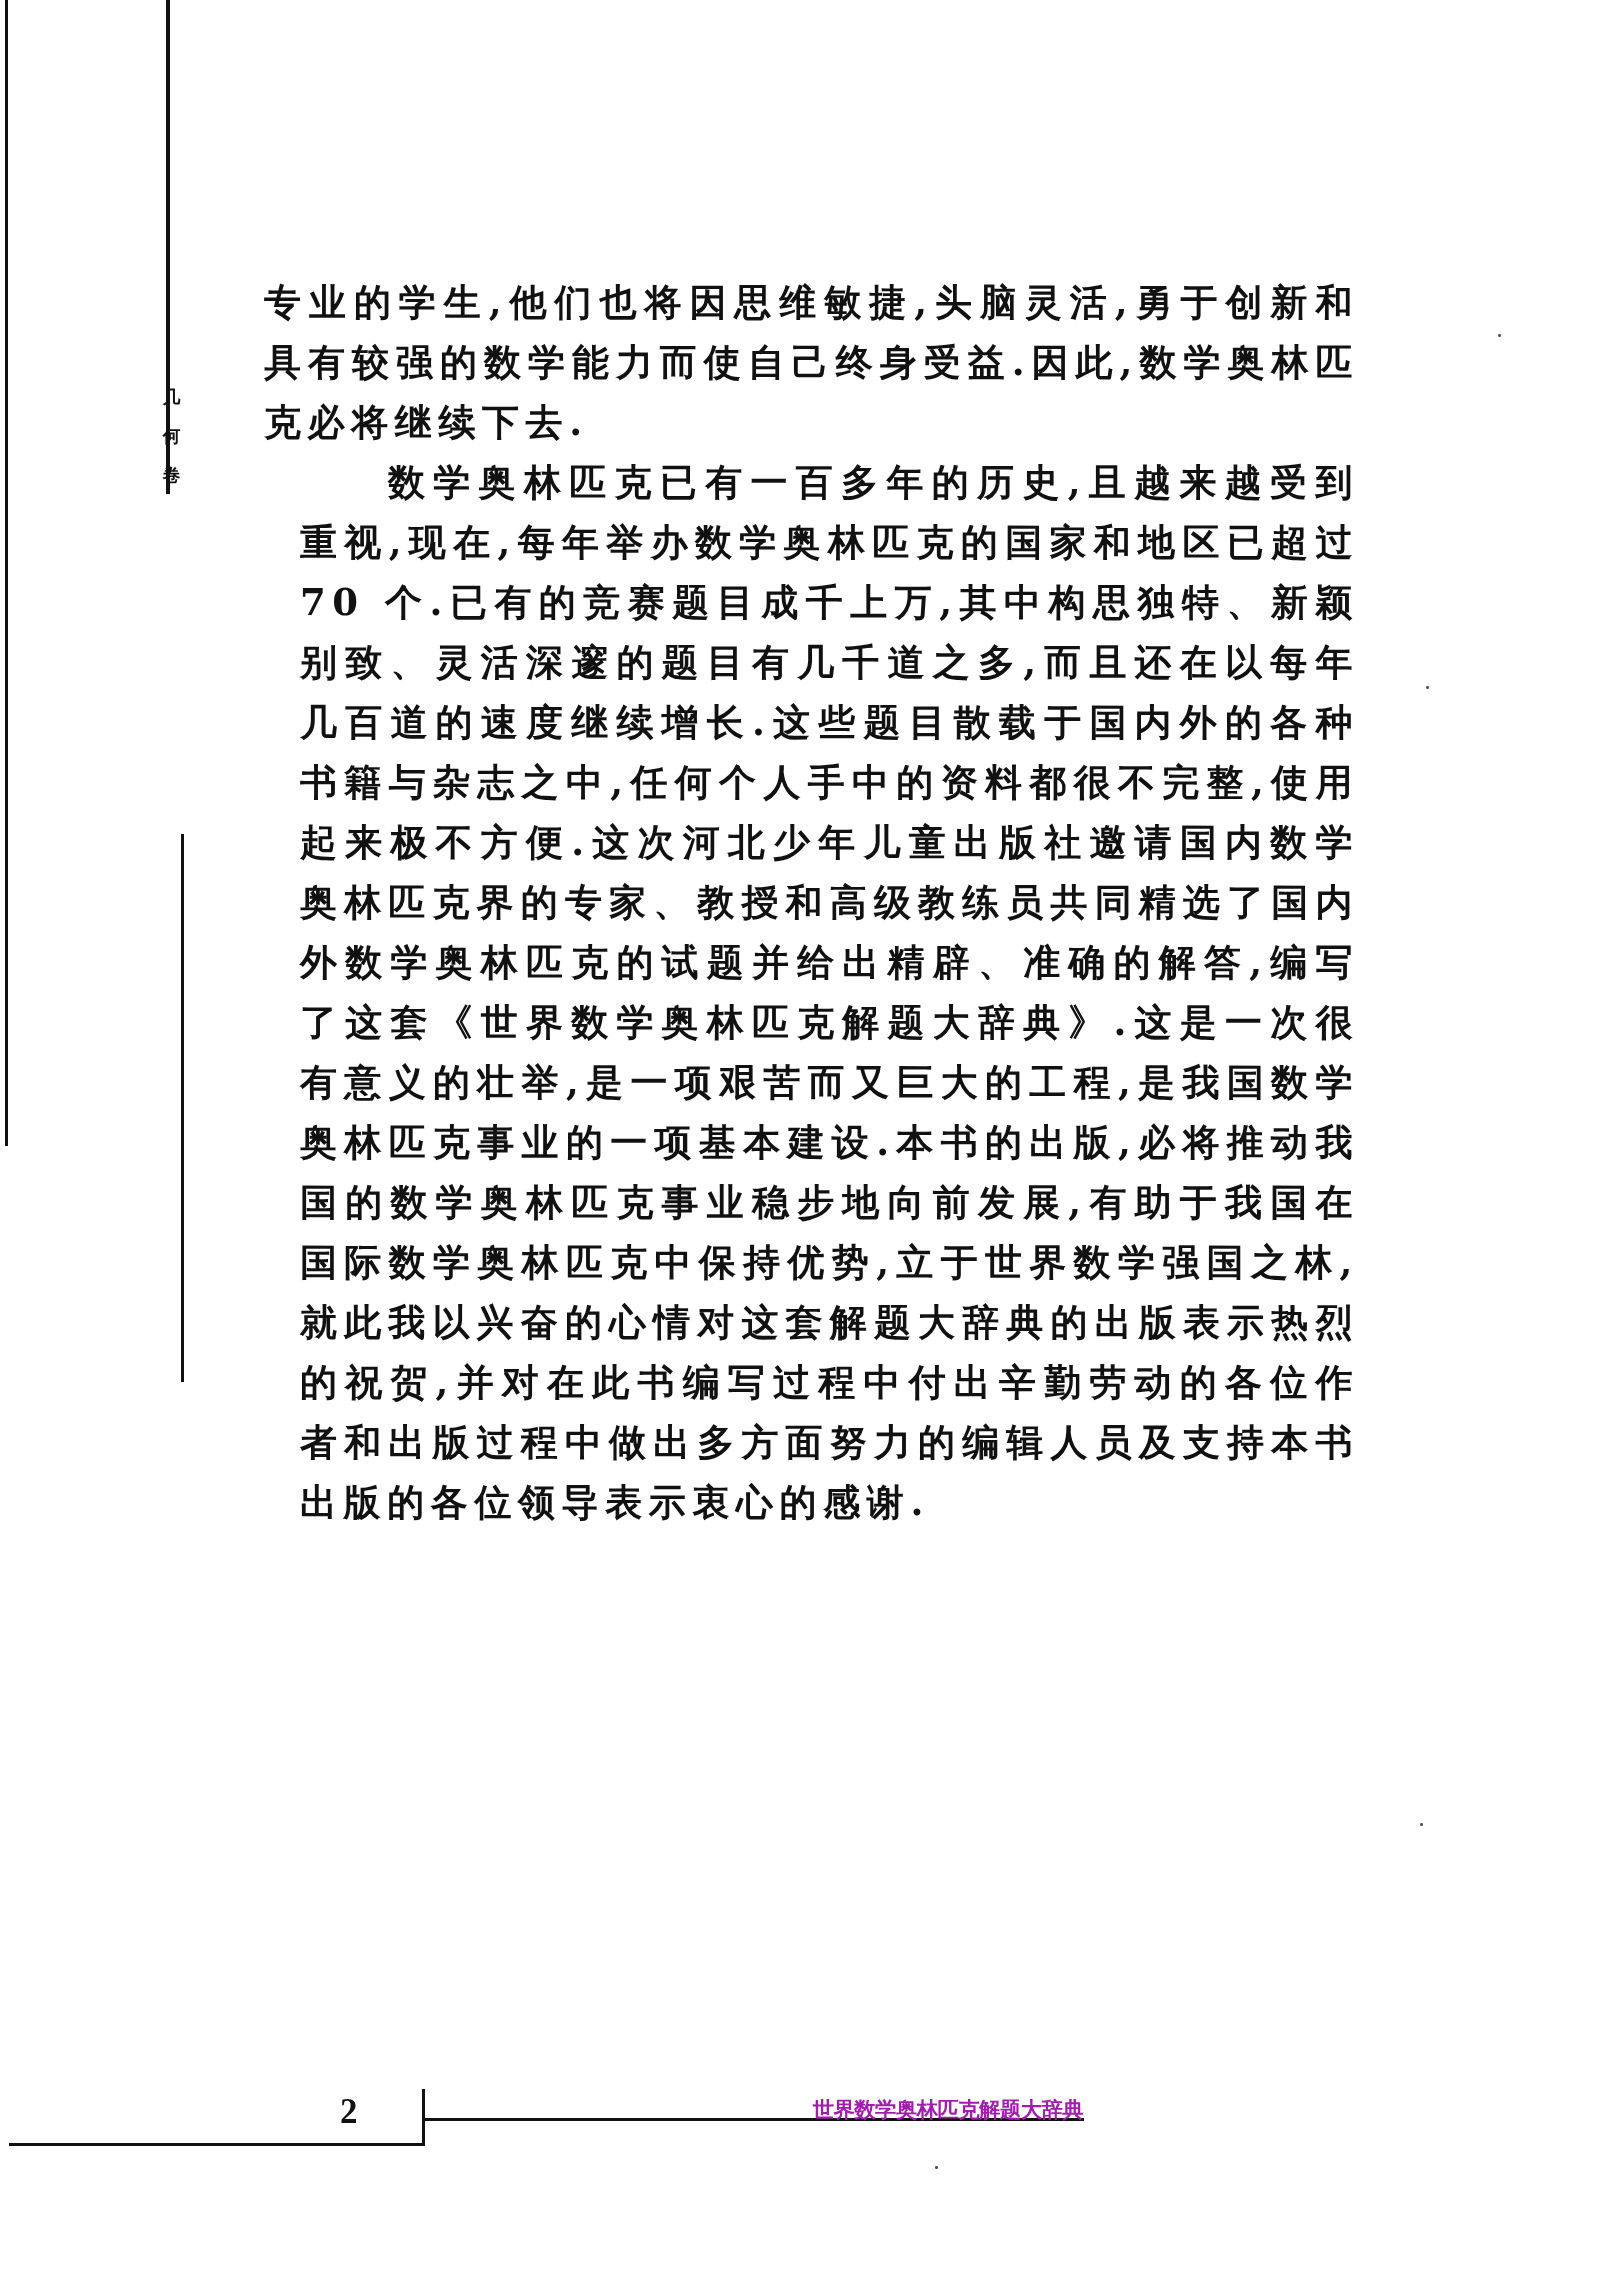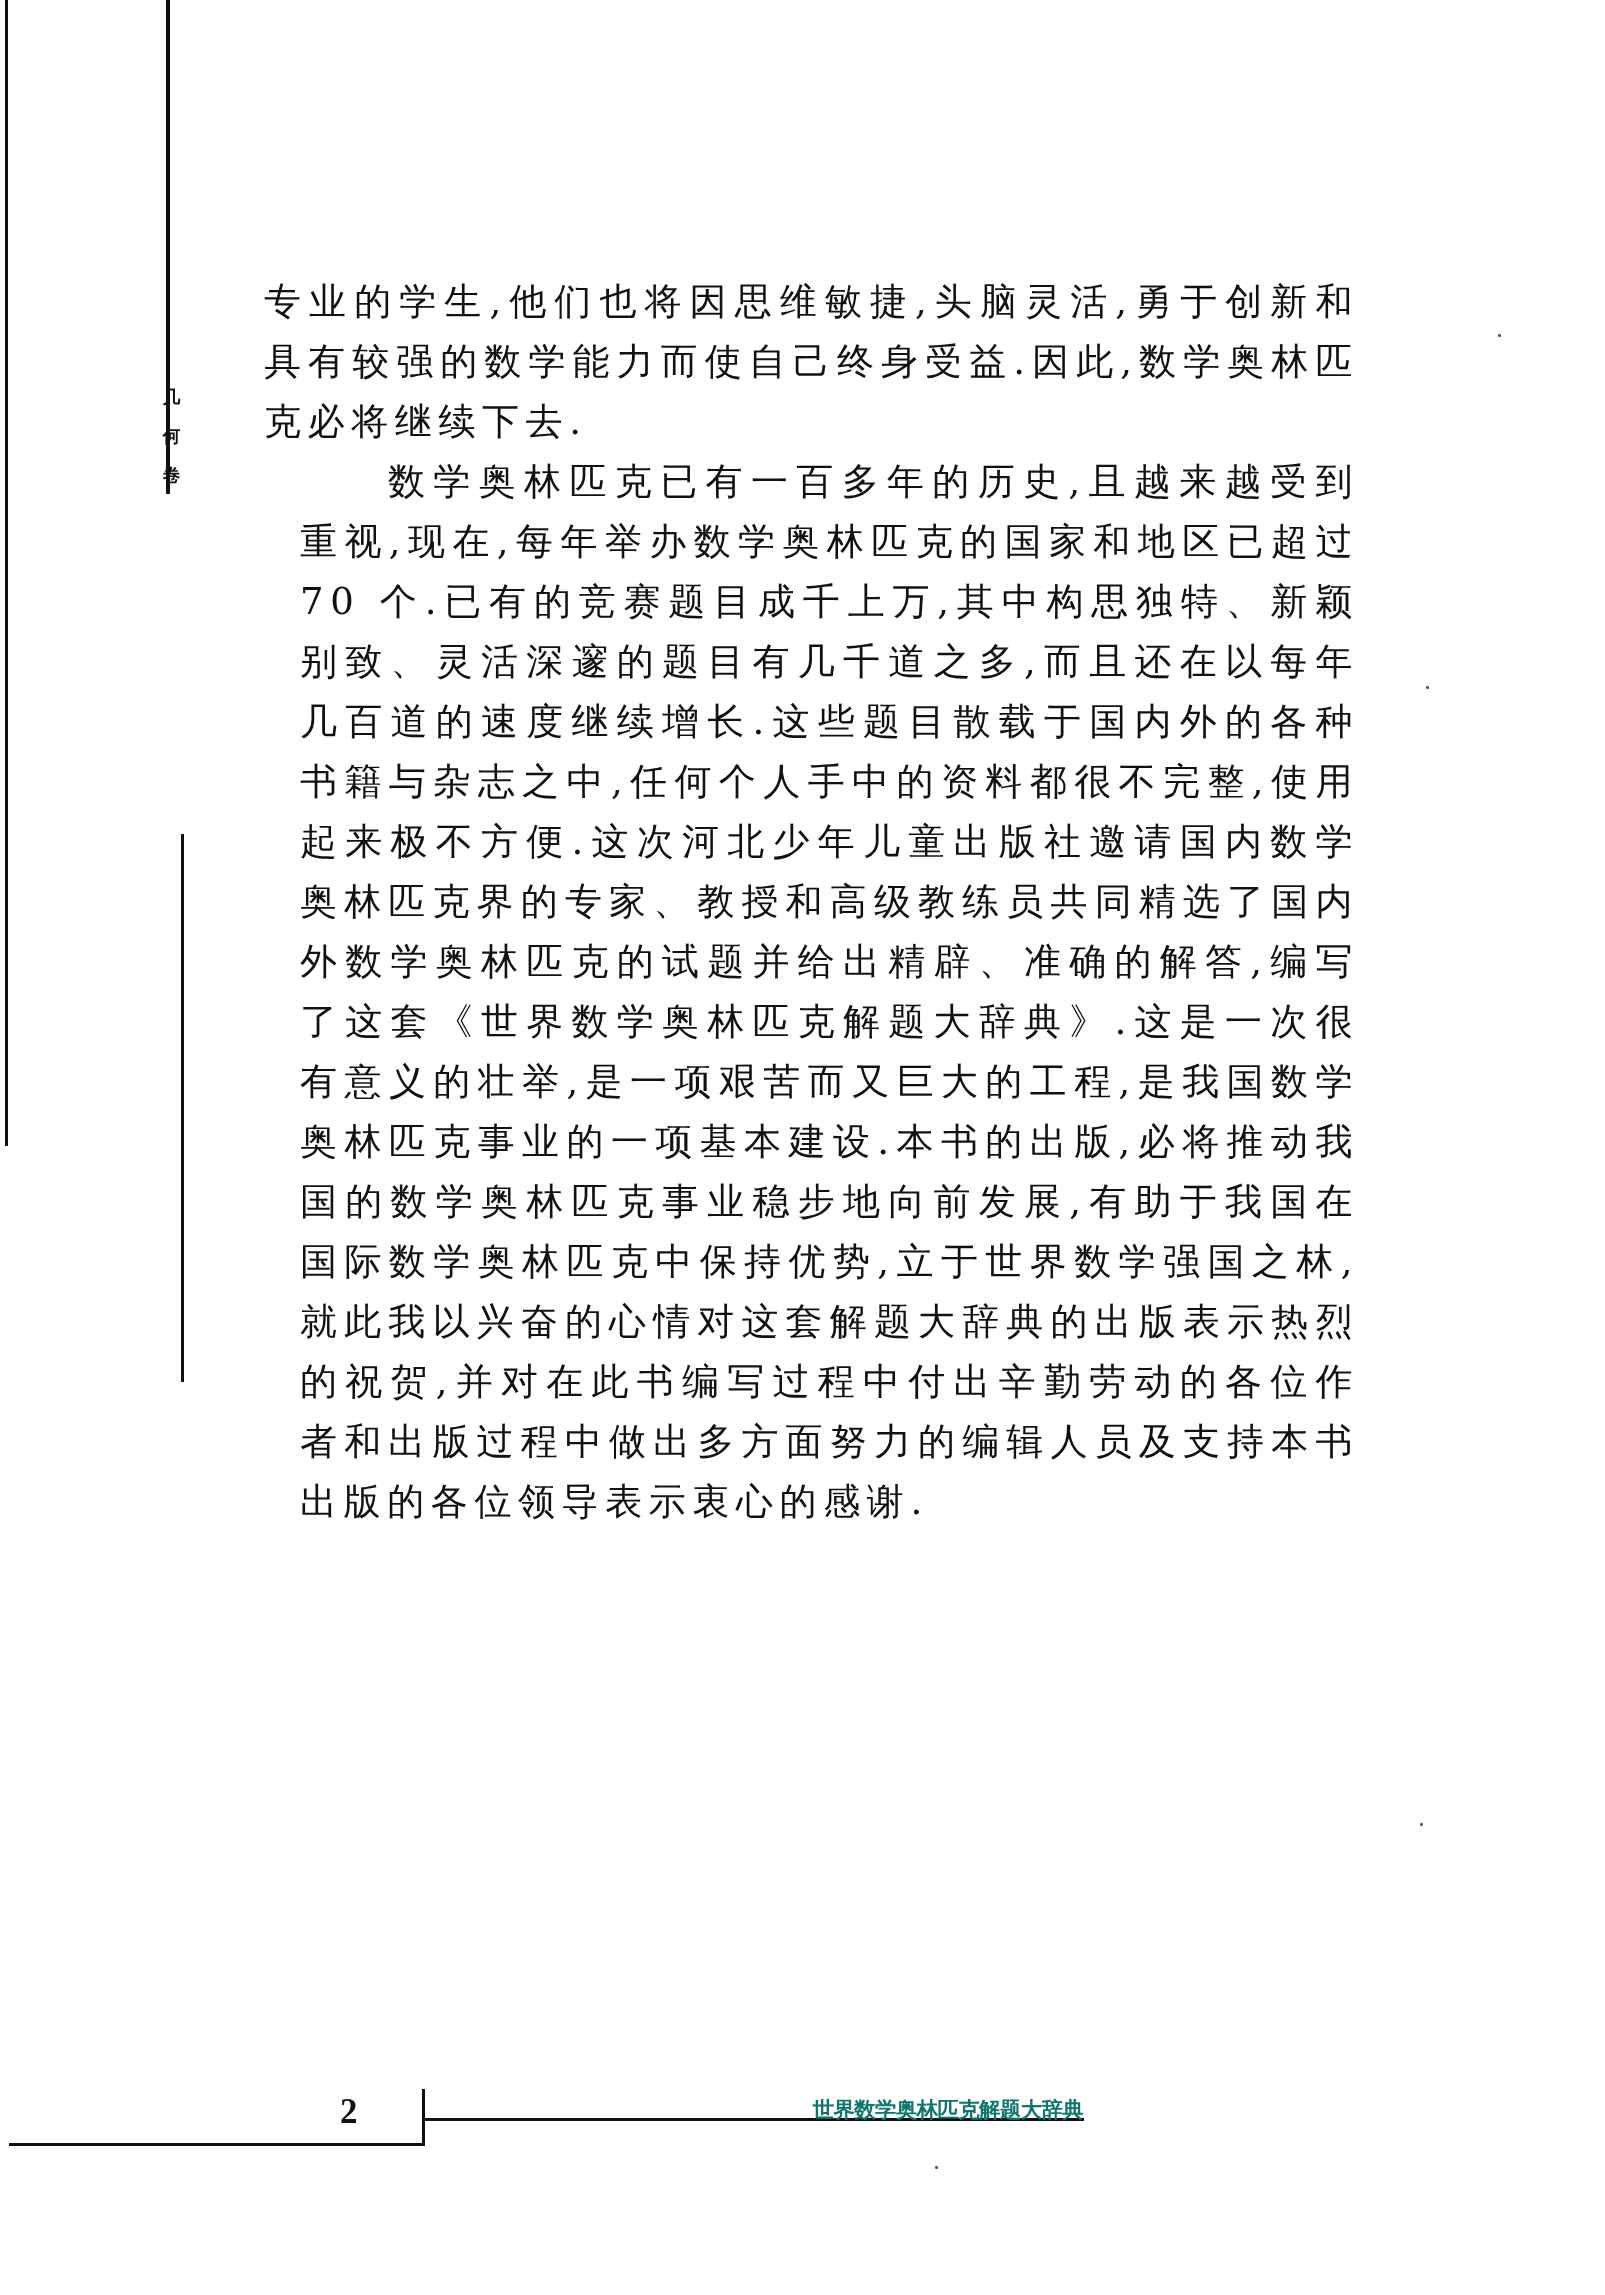"专业的学生,他们也将因思维敏捷,头脑灵活,勇于创新和具有较强的数学能力而使自己终" .para { font-weight: none -> bold }
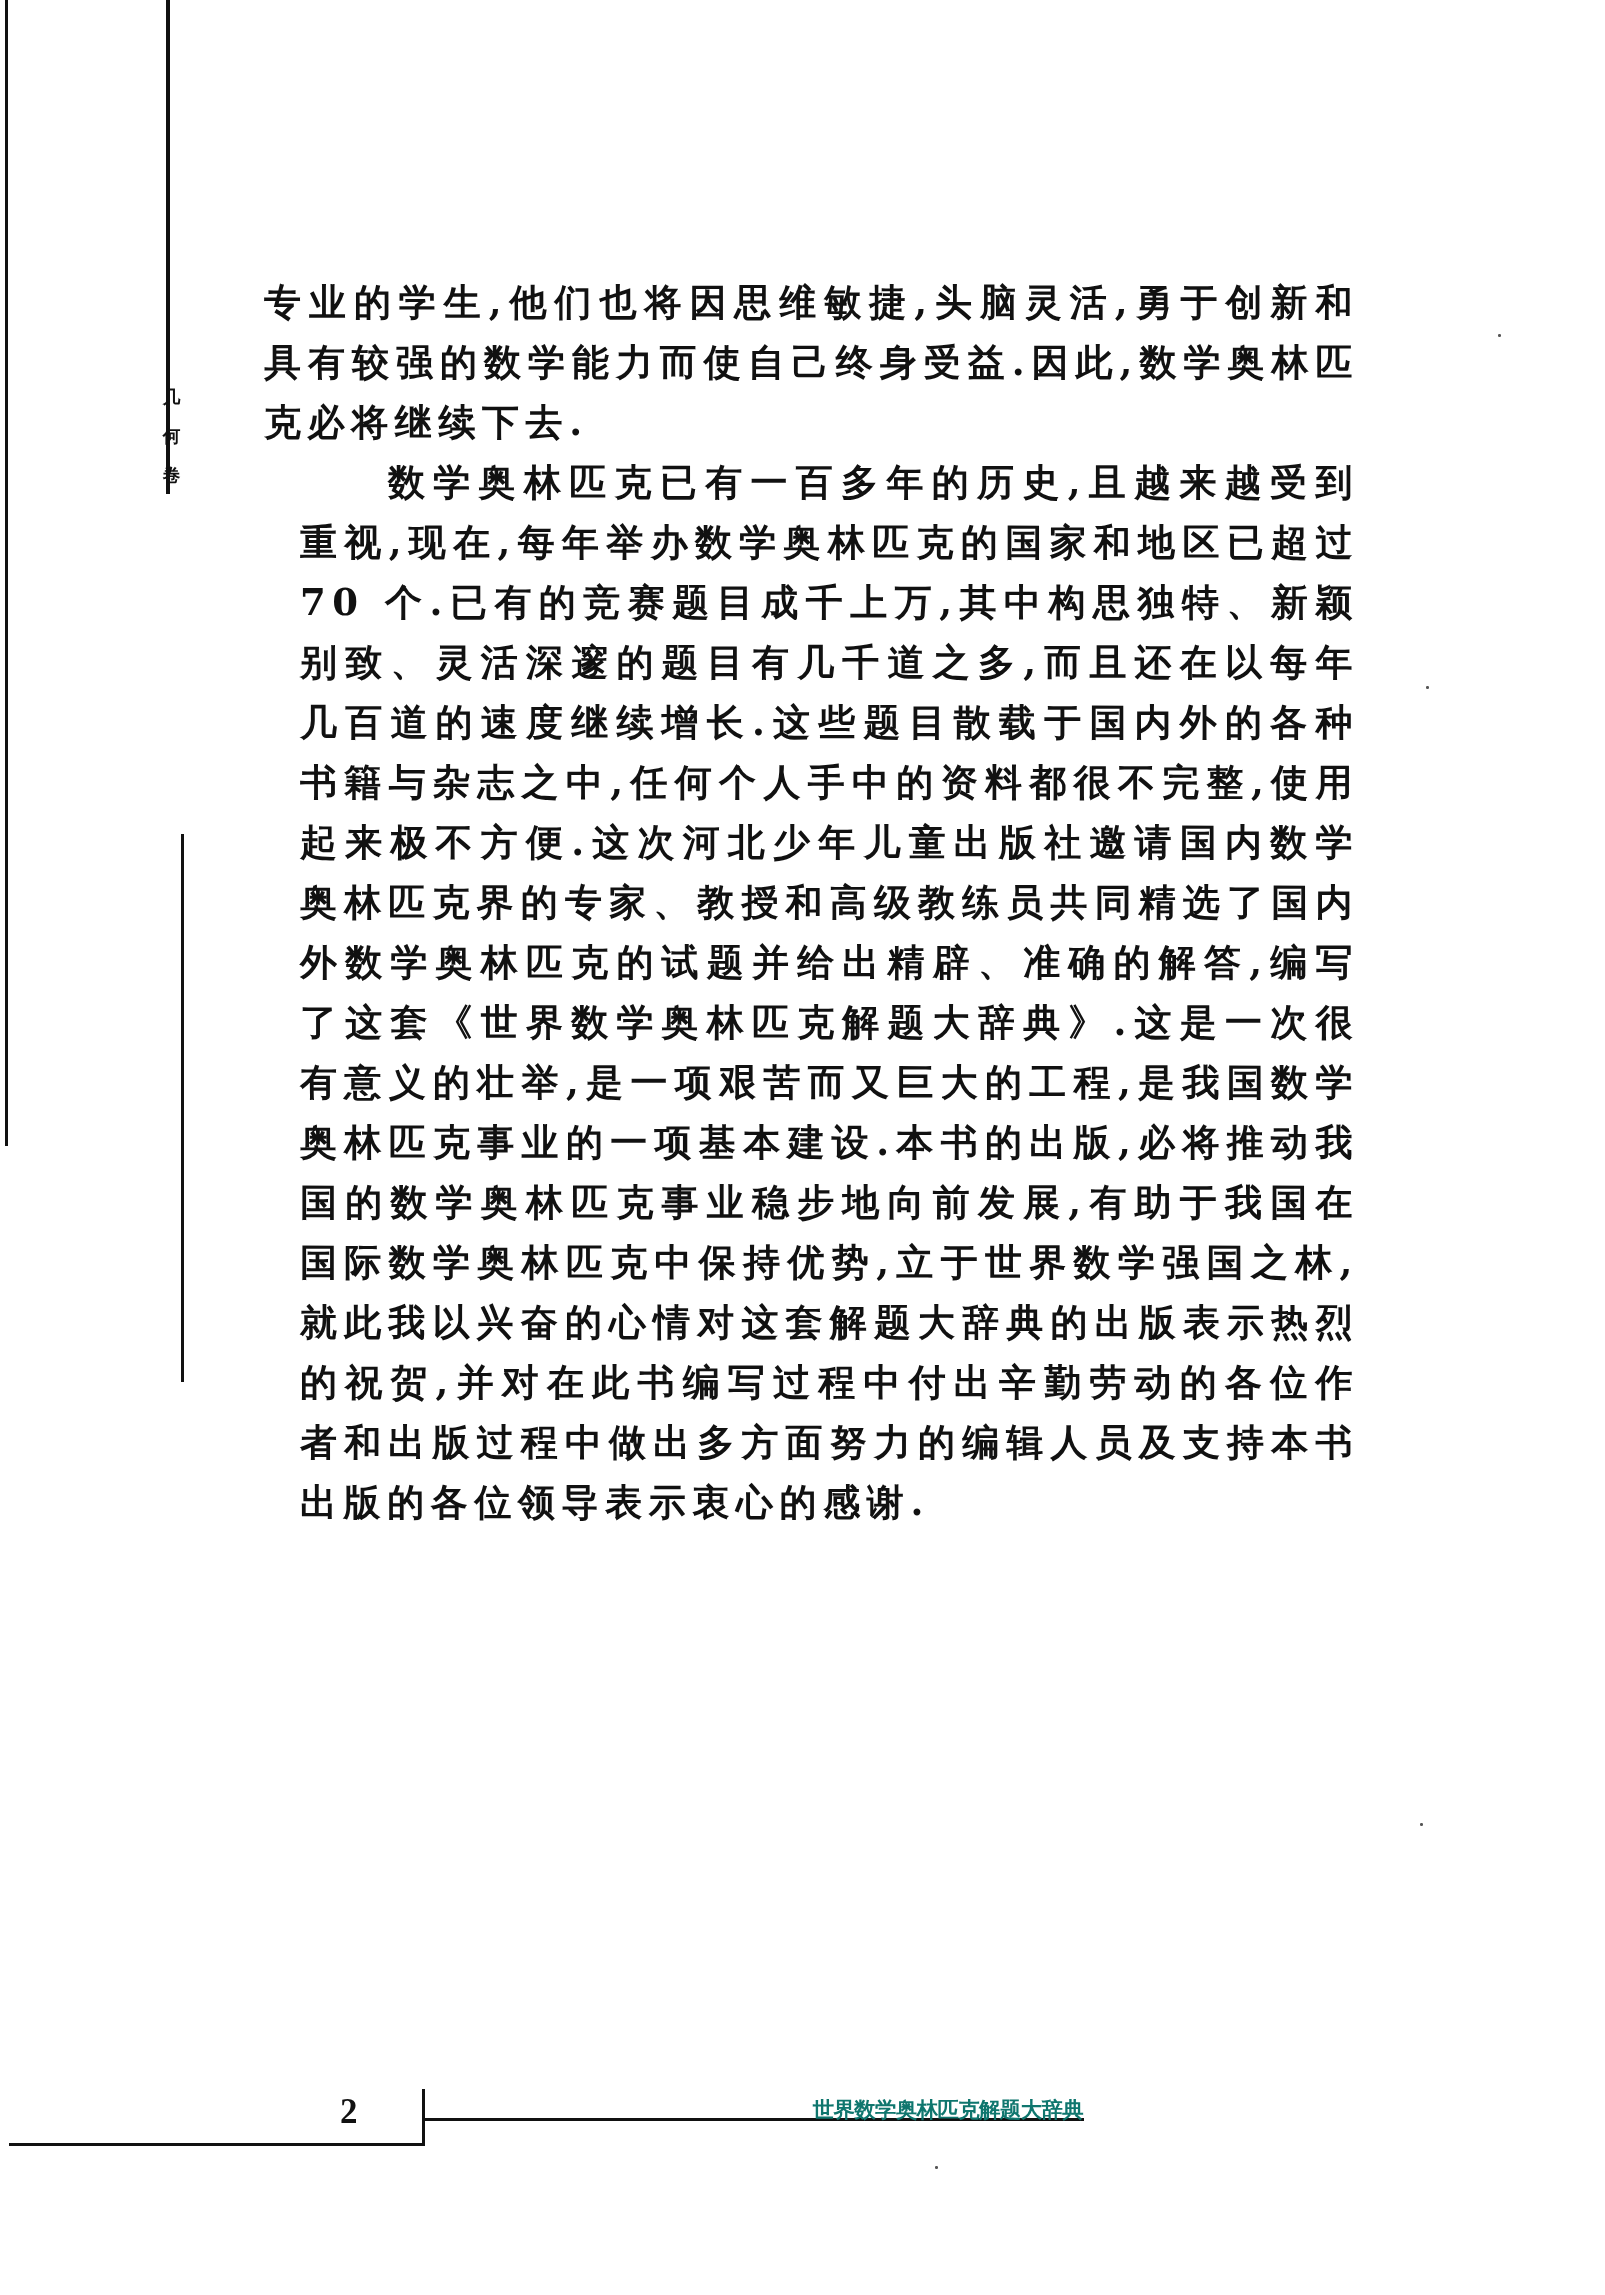"世界数学奥林匹克解题大辞典" .footer-title { color: #0f766e -> #a21caf }
